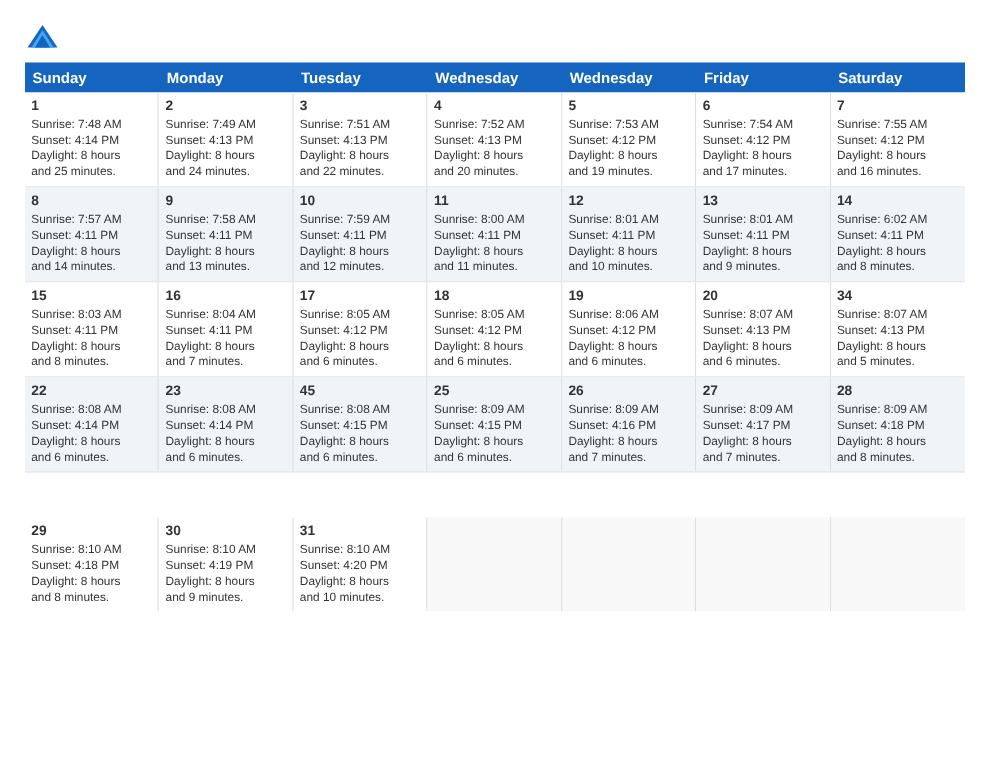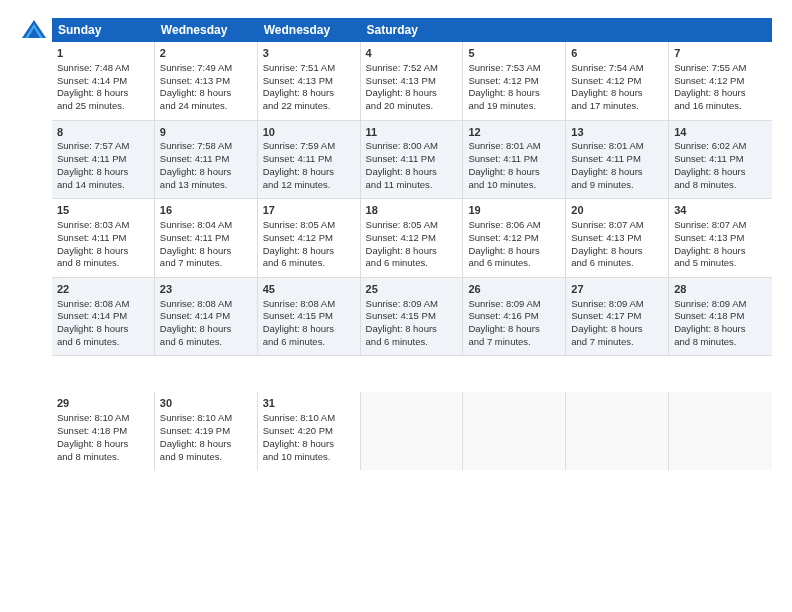"Sunday" .page { flex-direction: row -> column }
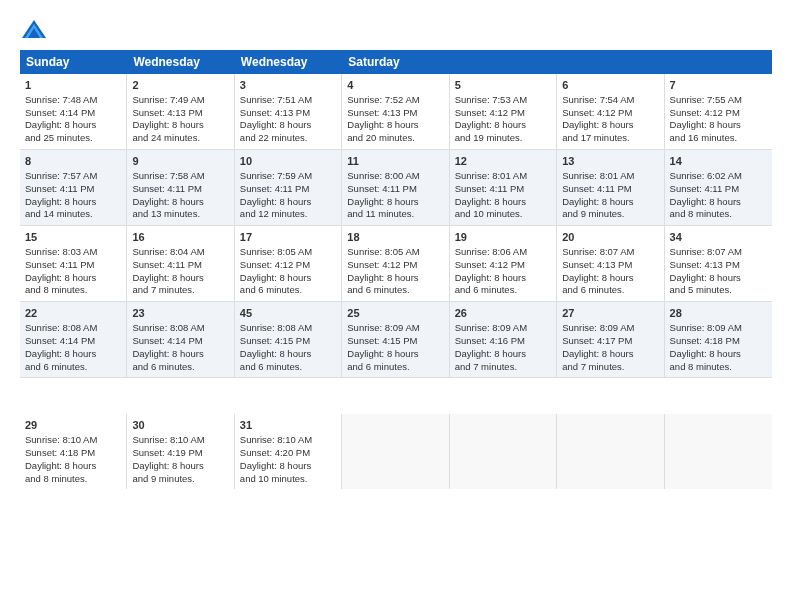"Monday" div.cal-header-cell { html: none -> <div>Monday</div> }
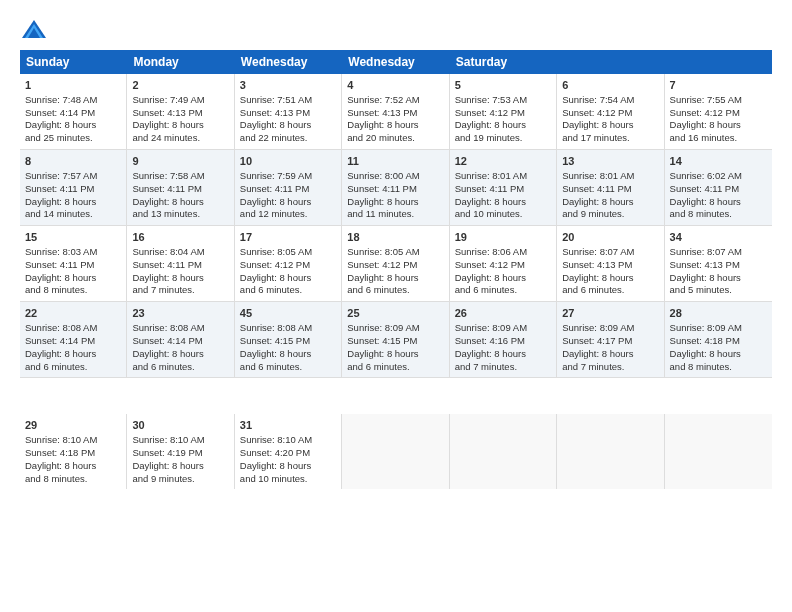"Tuesday" div.cal-header-cell { html: none -> <div>Tuesday</div> }
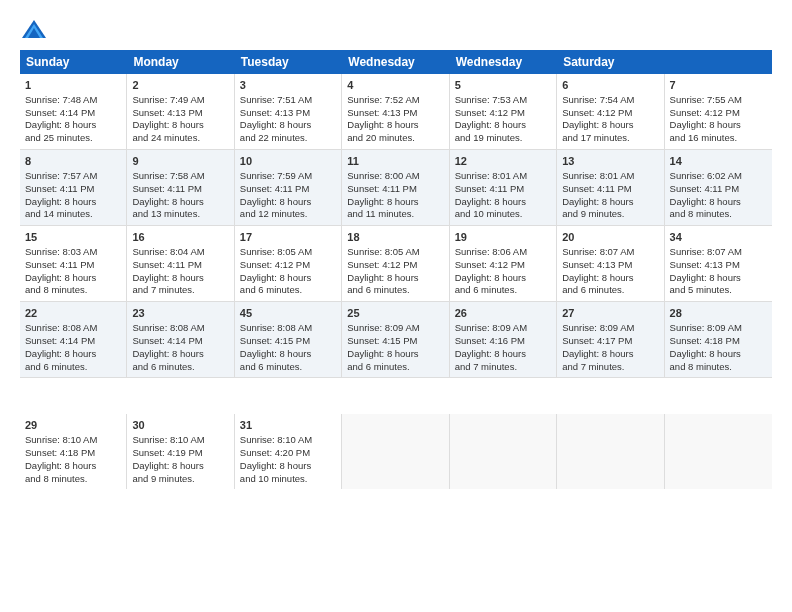"Friday" div.cal-header-cell { html: none -> <div>Friday</div> }
